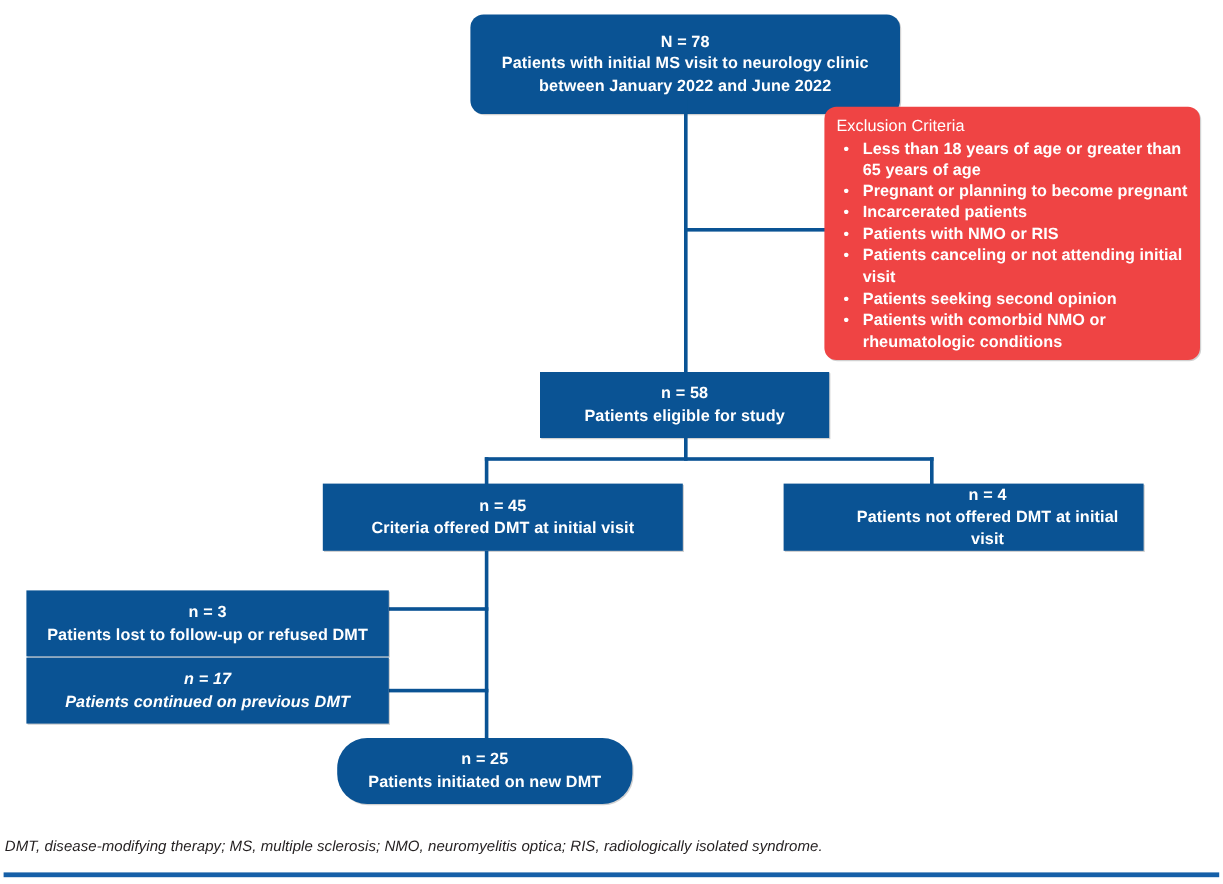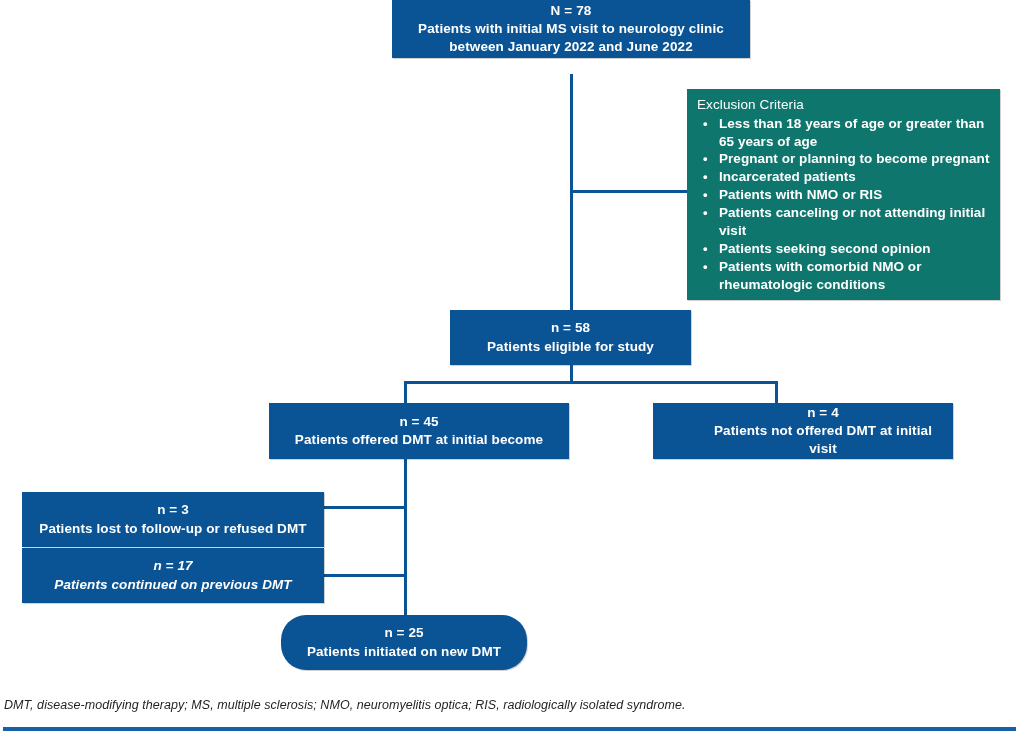"N = 78" div.node { border-radius: none -> 11px; height: 58px -> 83px; top: 0 -> 12px }
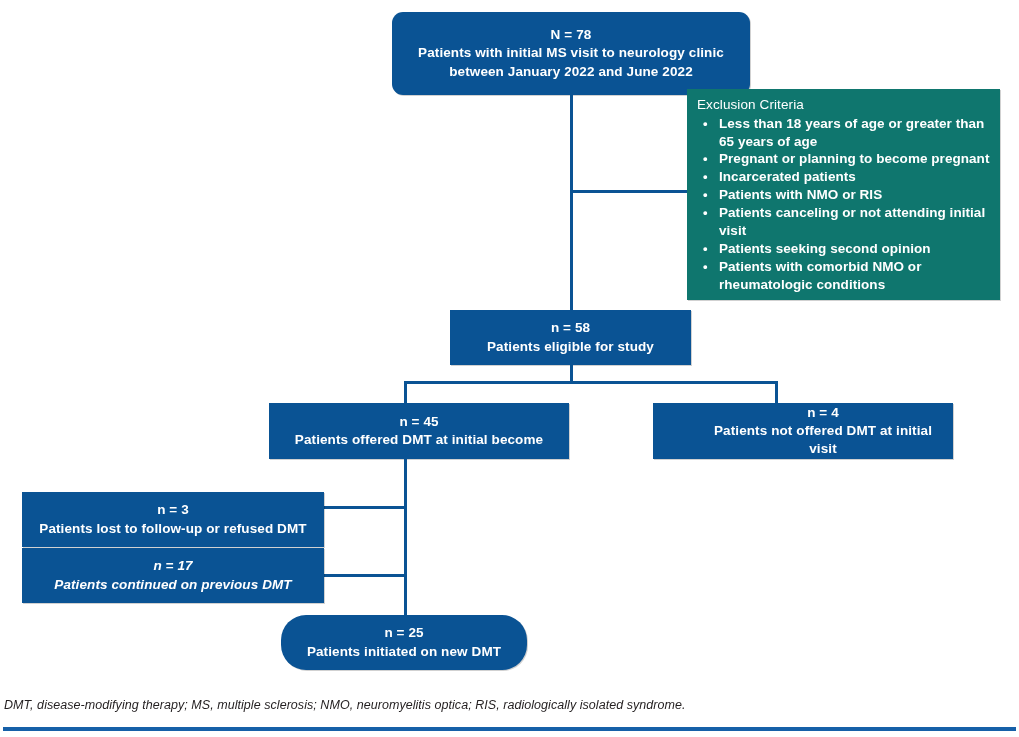"Exclusion Criteria" #exclusion-box { background: #0f766e -> #ef4444; border-radius: none -> 10px }
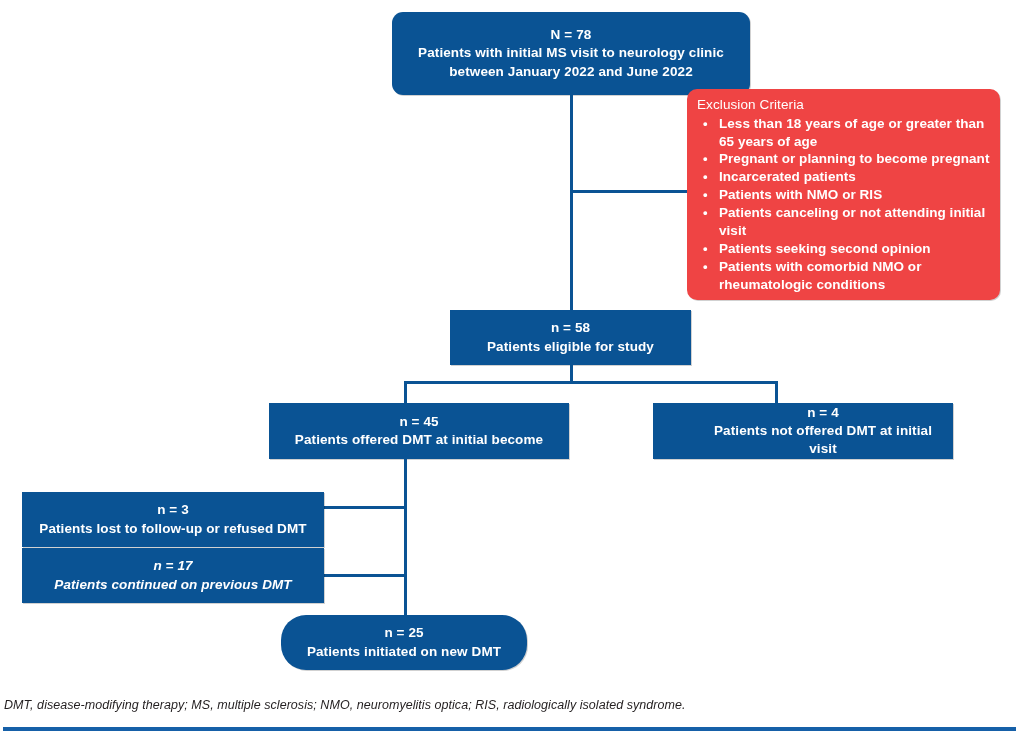"Patients offered DMT at initial" span.desc { text: Patients offered DMT at initial become -> Criteria offered DMT at initial visit }
